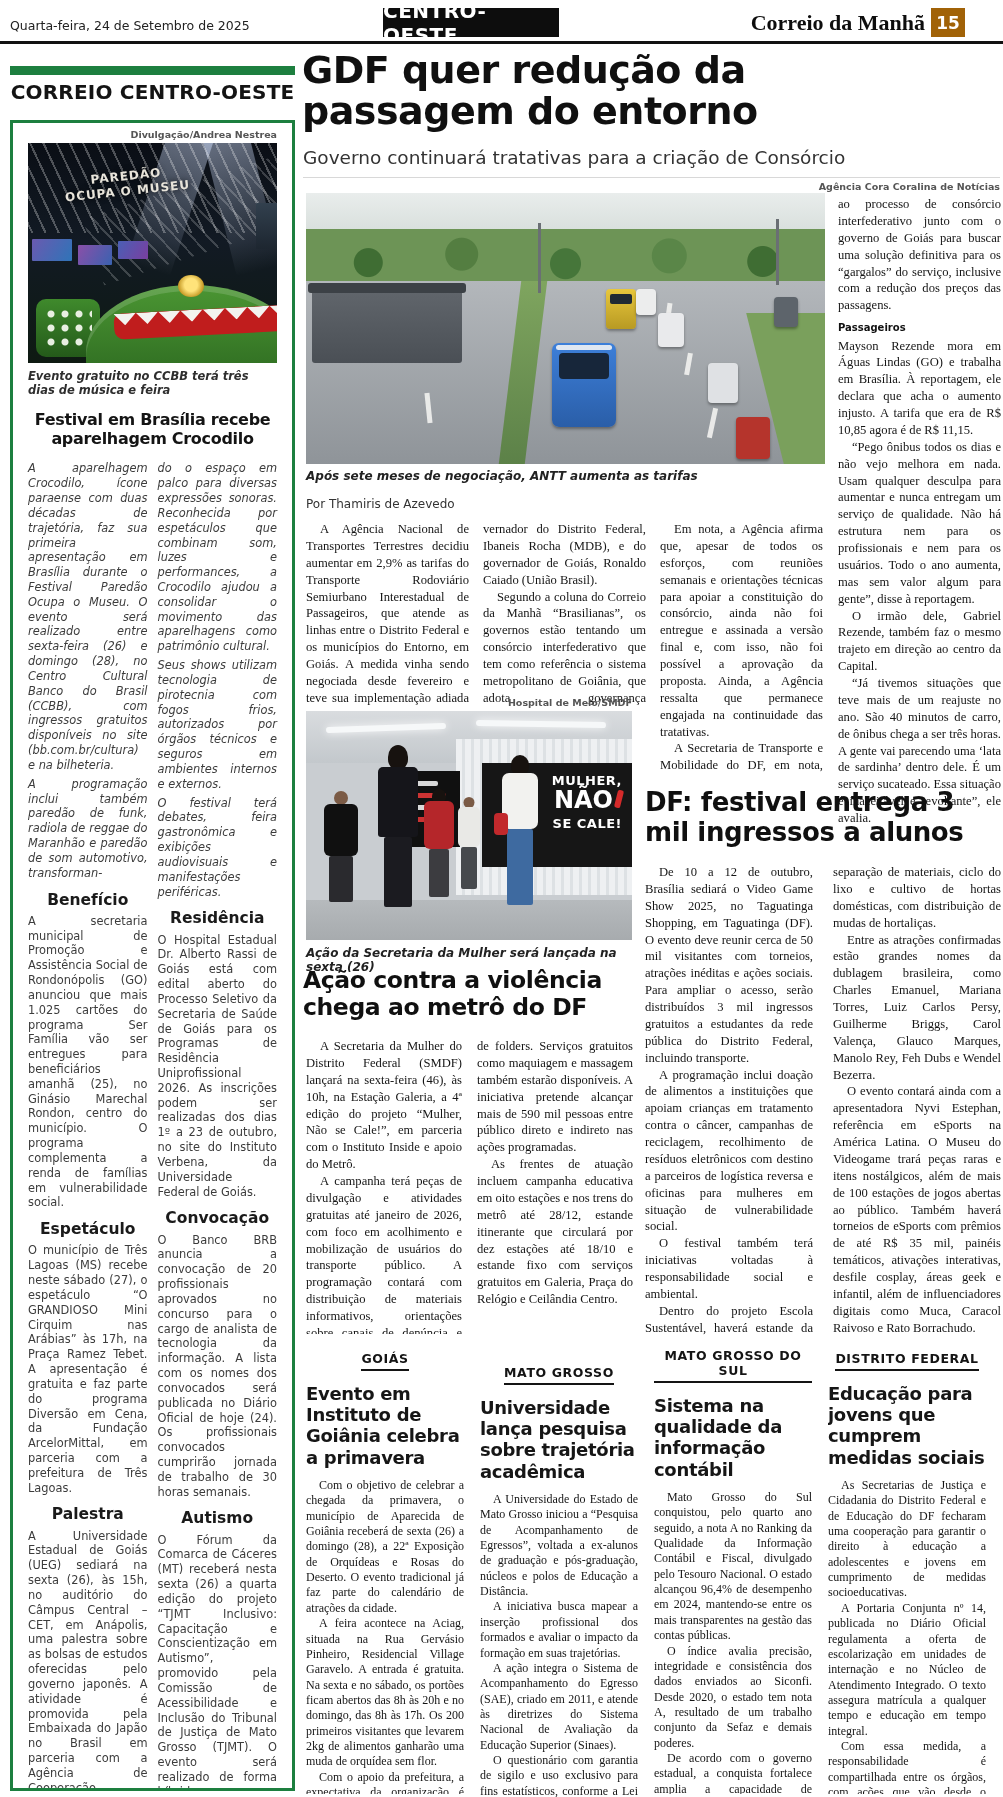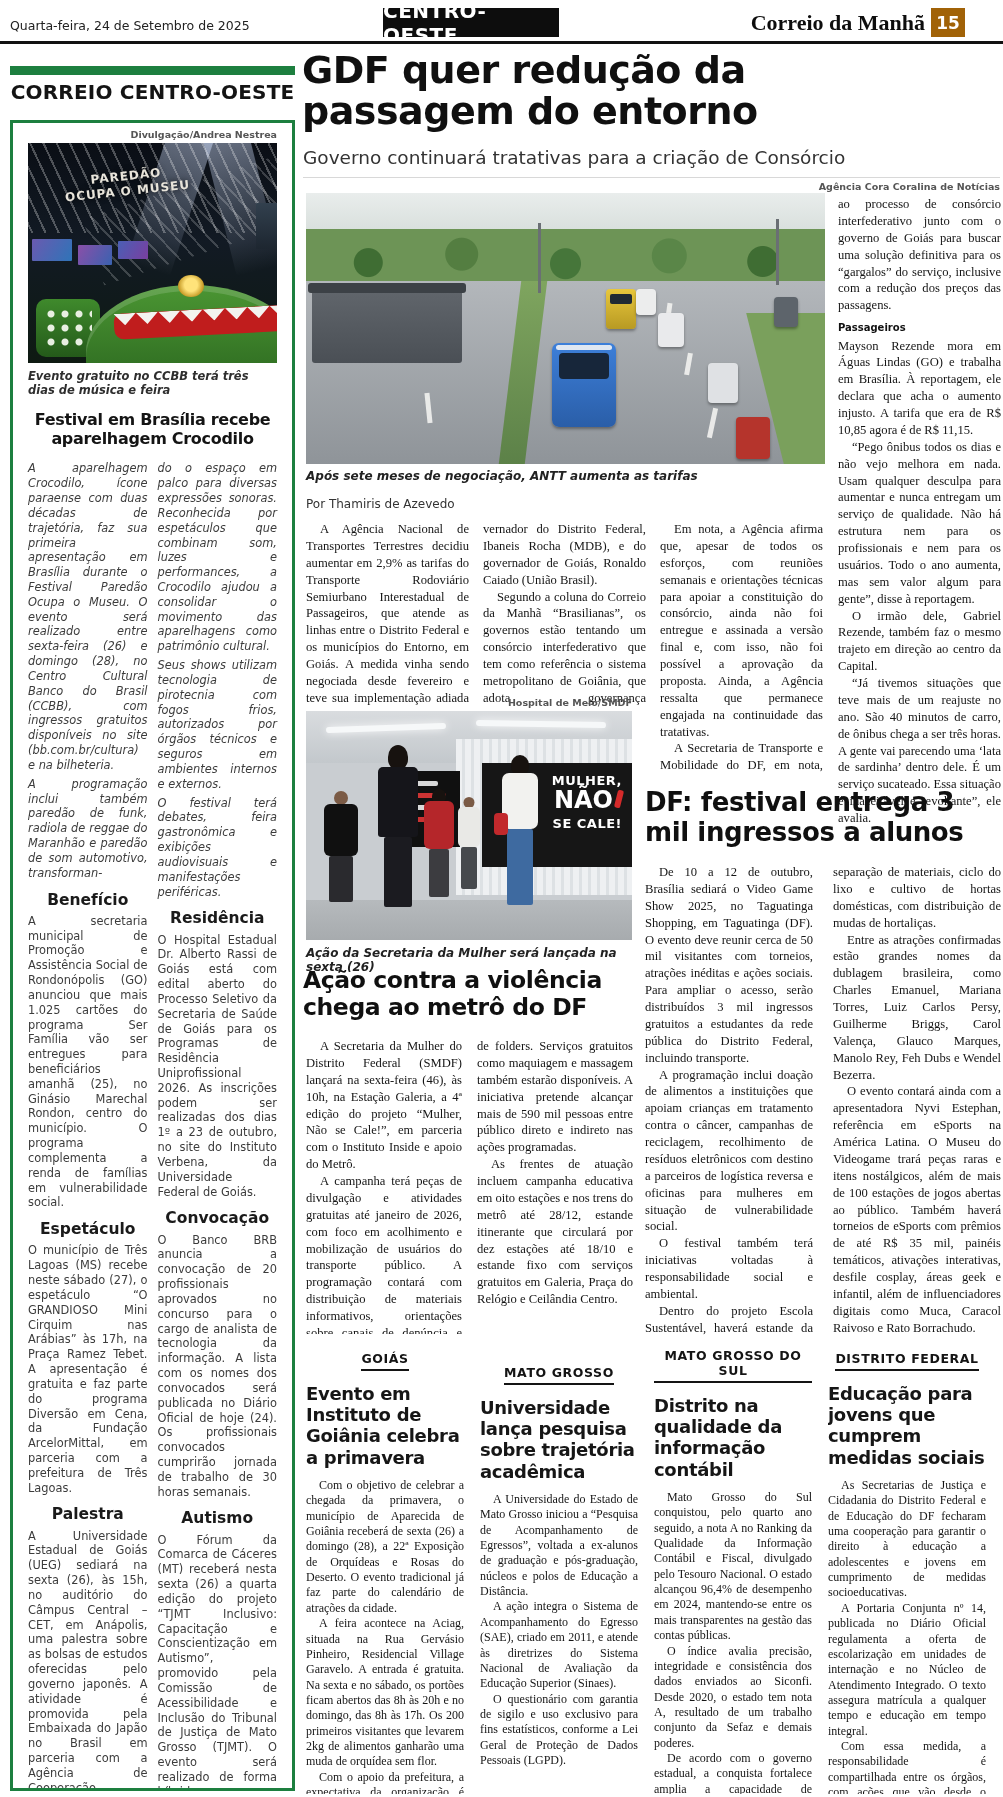"Distrito na qualidade da informação" div.bt-headline { text: Distrito -> Sistema }
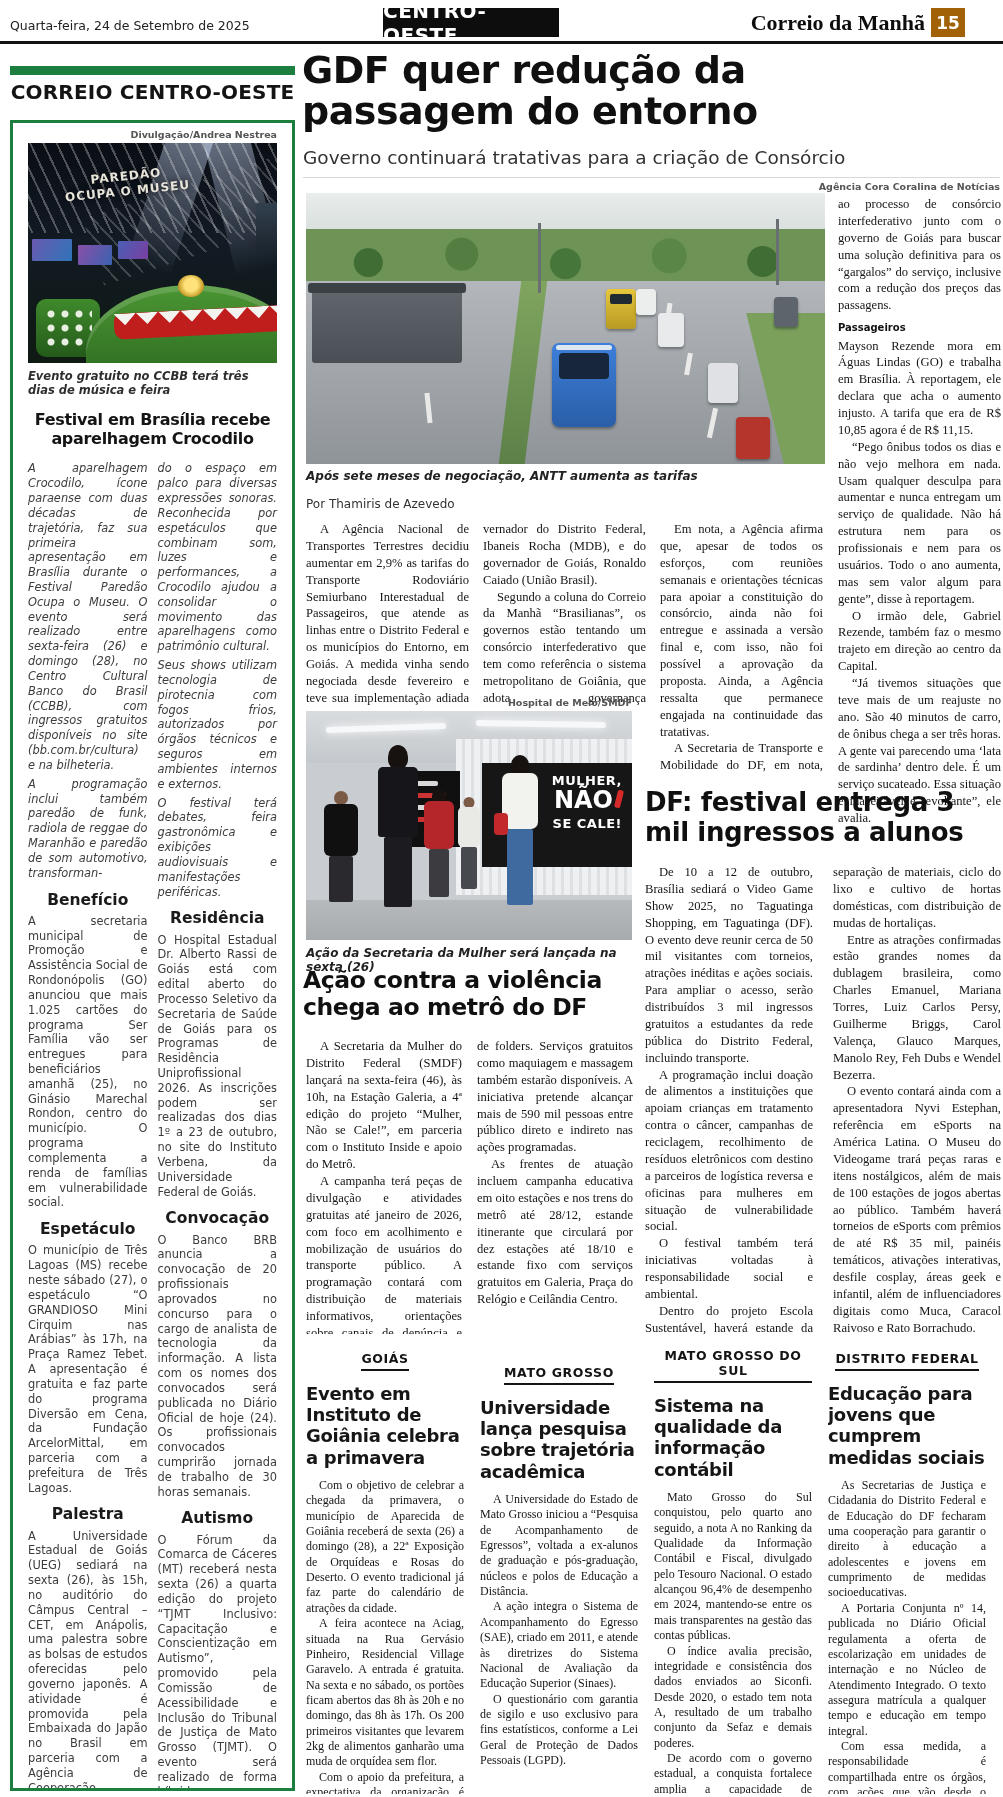"A iniciativa busca mapear a" p { html: none -> <p>A iniciativa busca mapear a inserção profissional dos formados e avaliar o impacto da formação em suas trajetórias.</p> }
